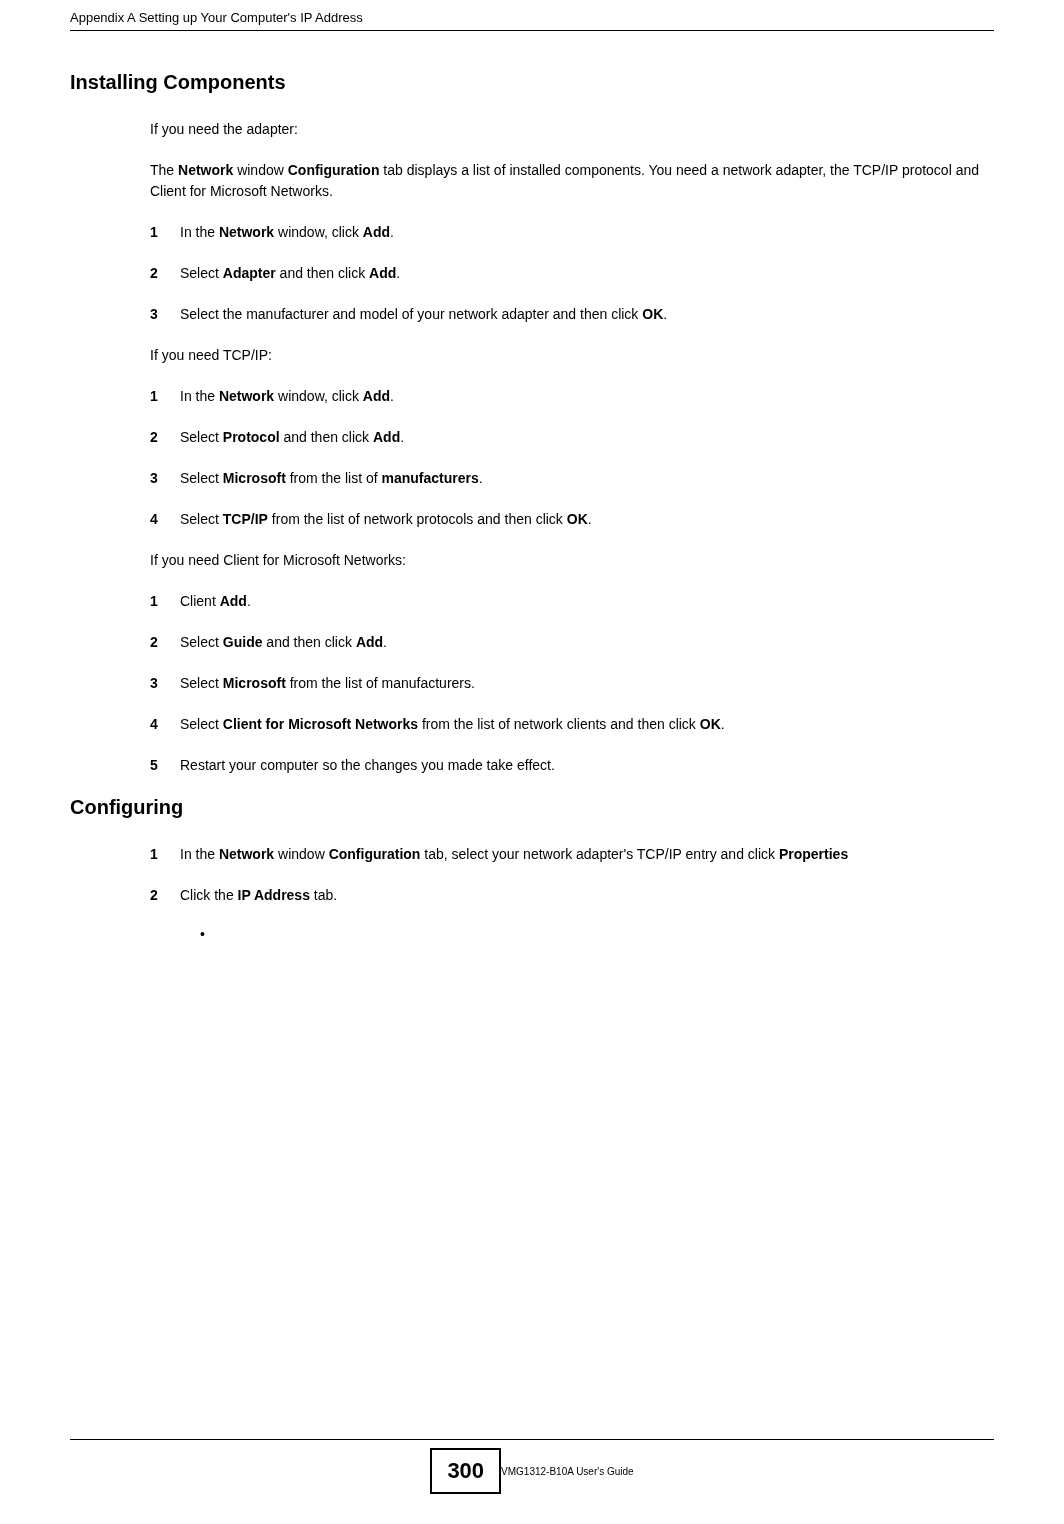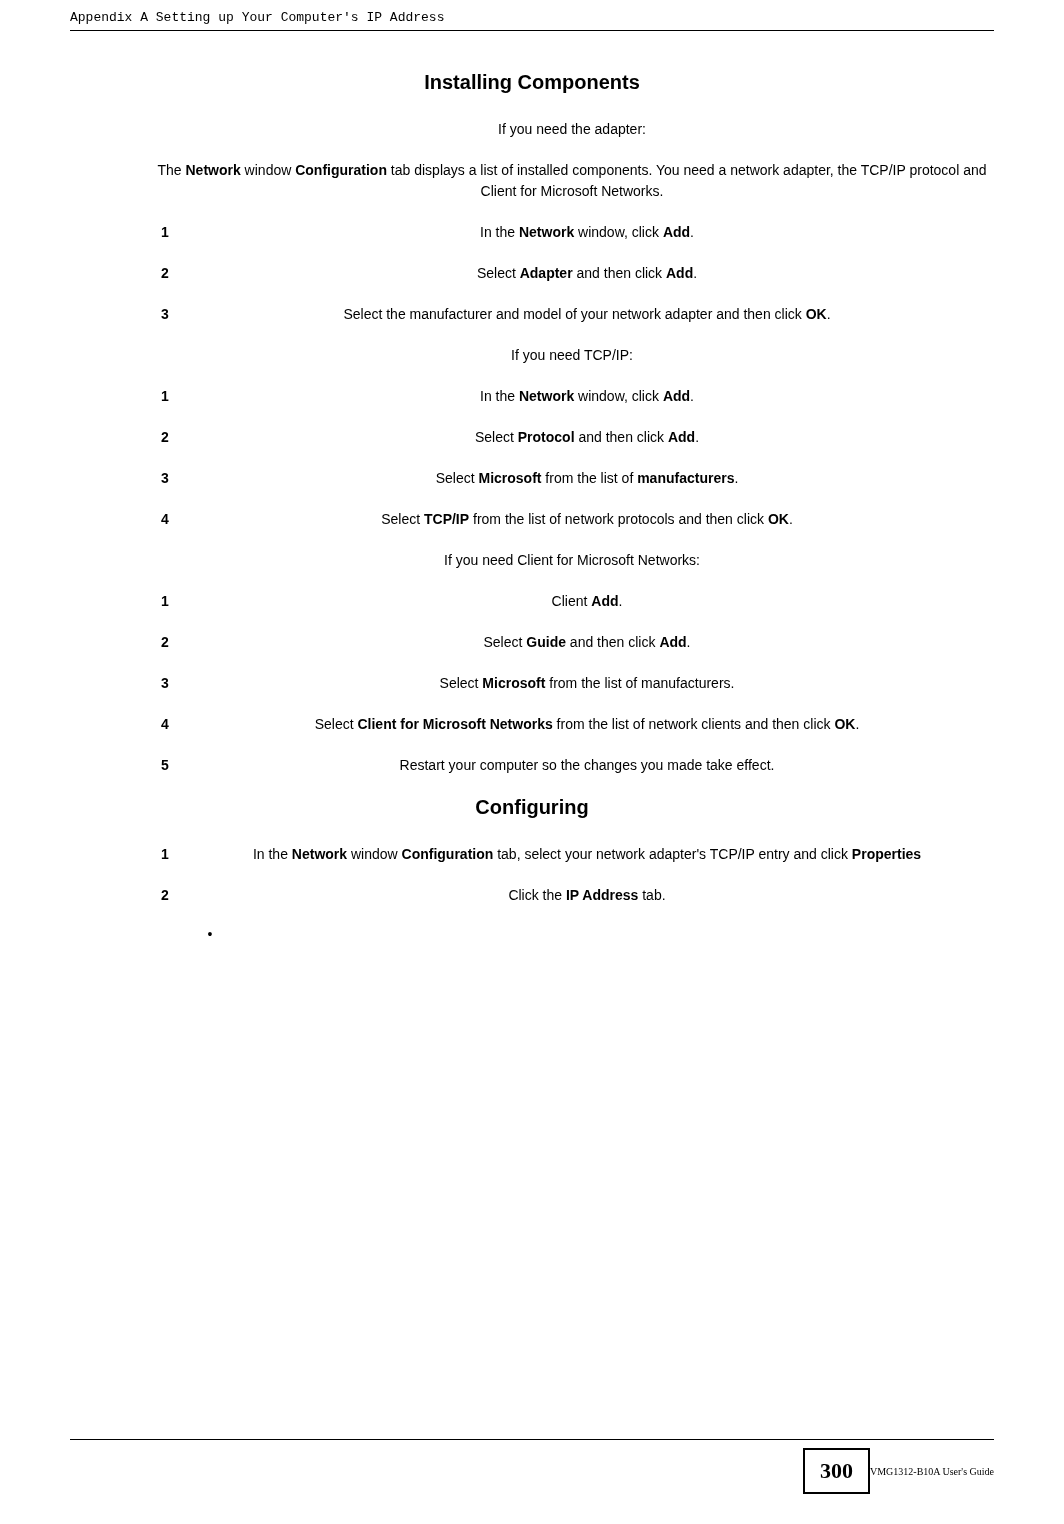"Appendix A Setting up Your" .header-text { font-family: Liberation Mono, monospace -> none }
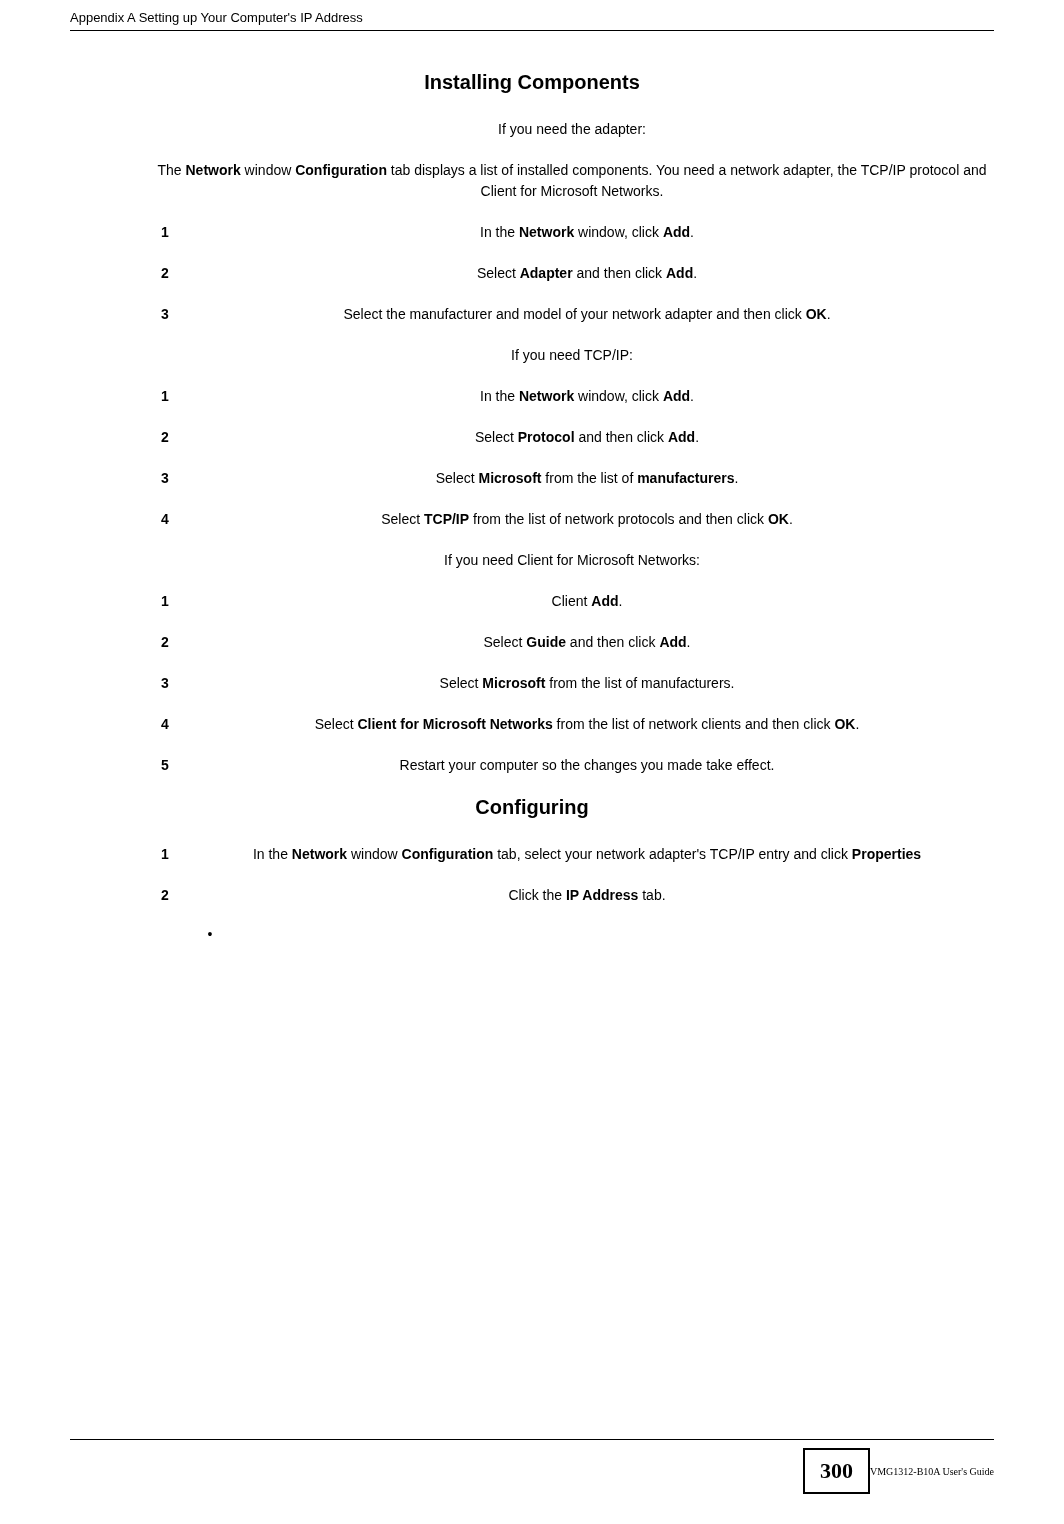"Installing Components" .content { text-align: center -> none }
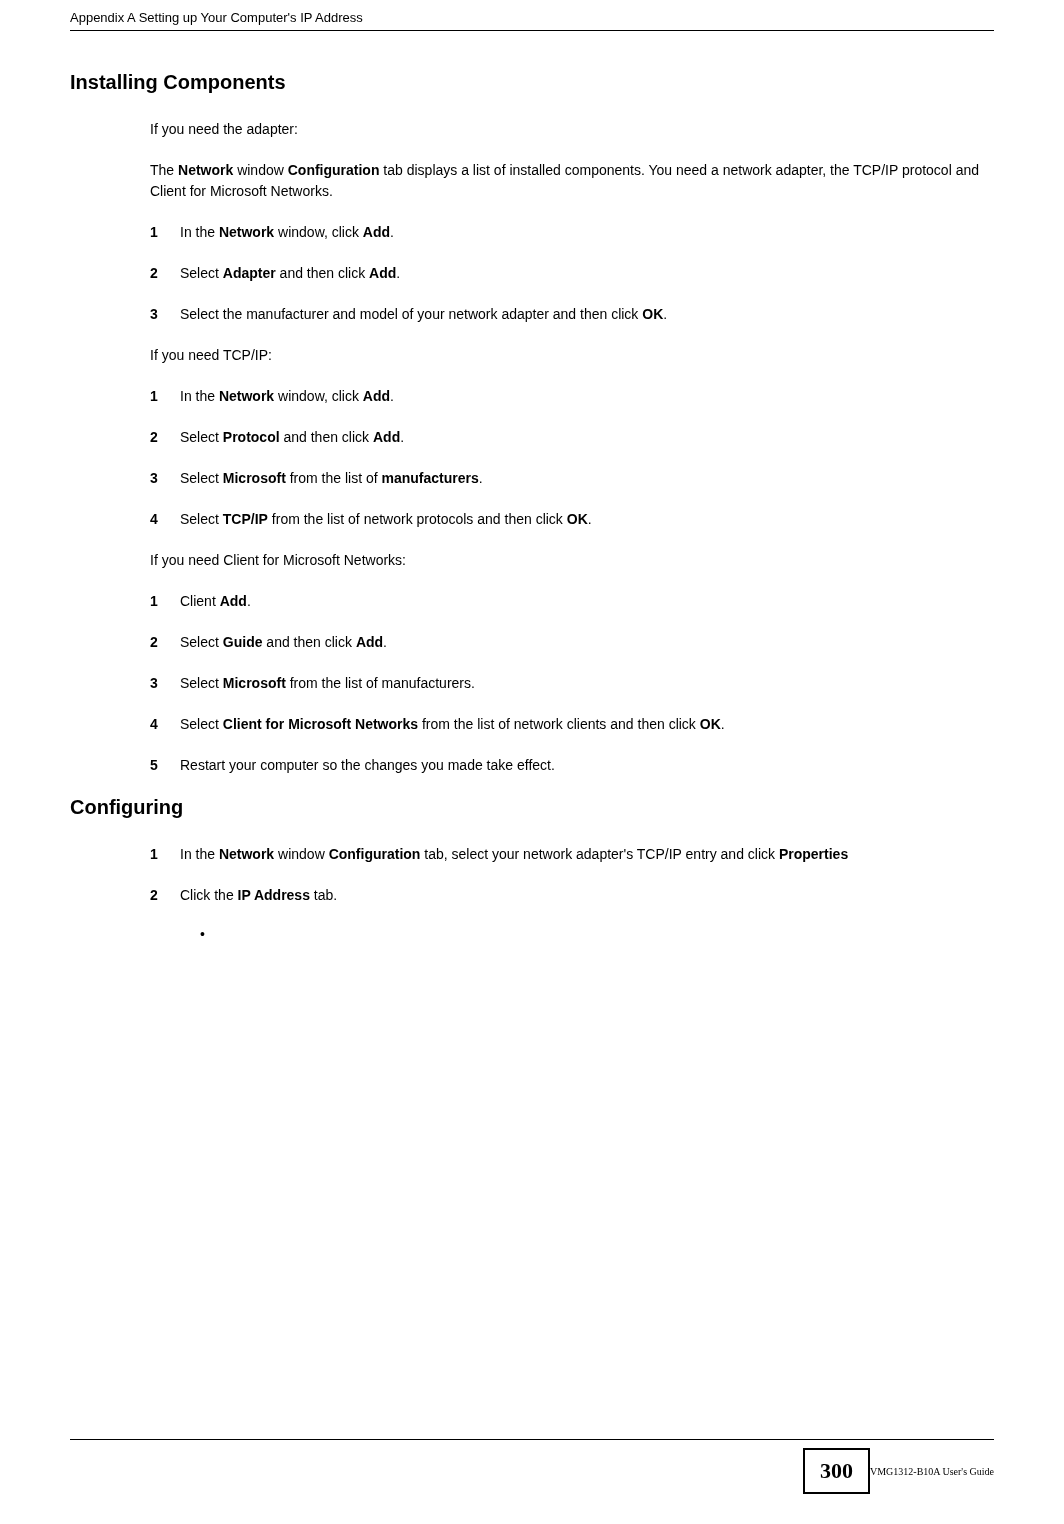"300" .footer-content { font-family: Liberation Serif, serif -> none; justify-content: flex-end -> center }
